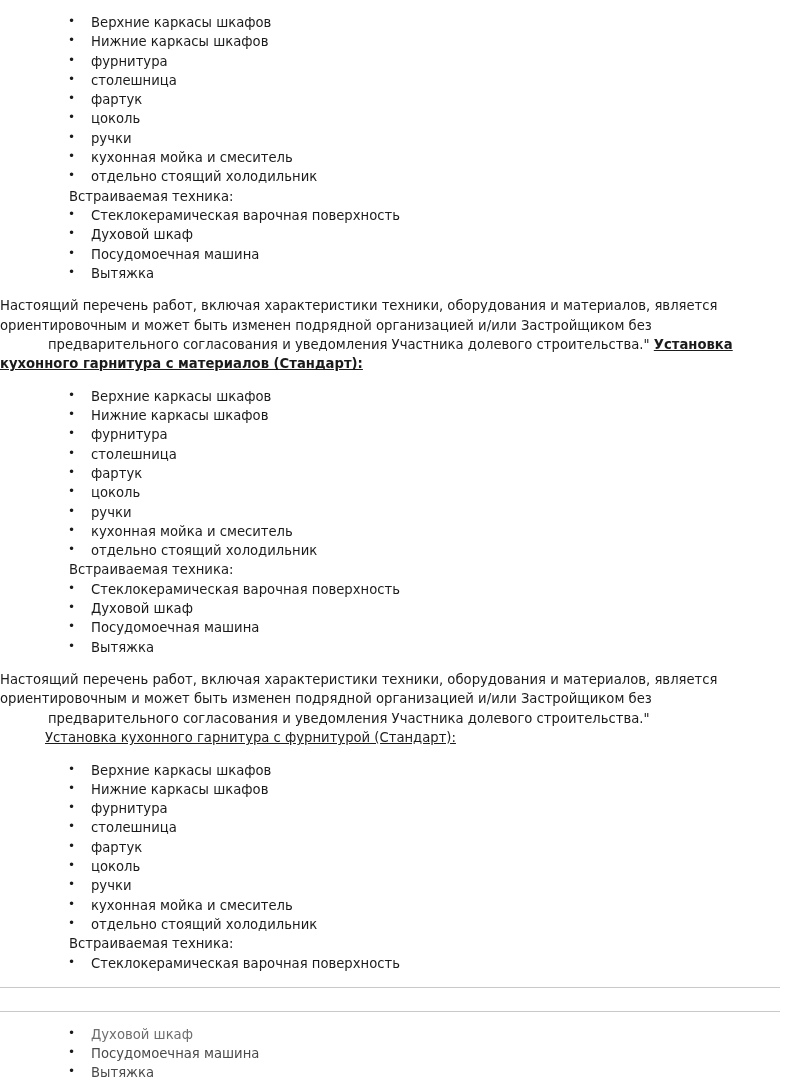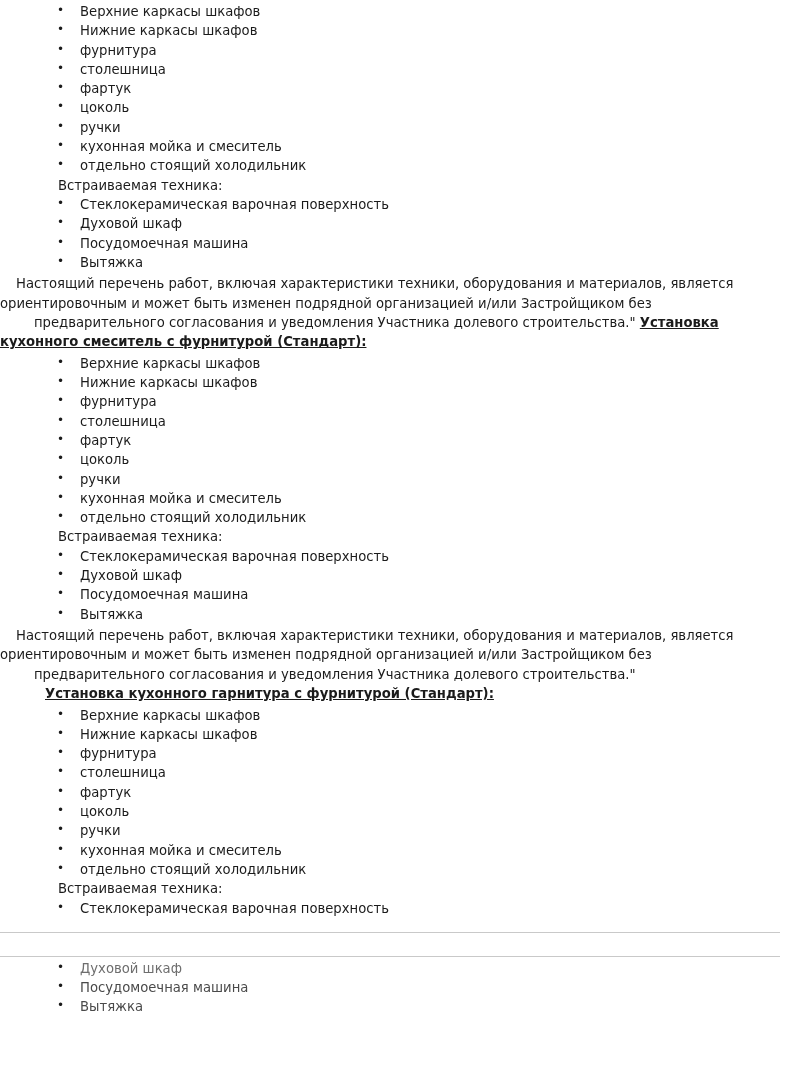"Верхние каркасы шкафов" ul.blist { margin: 2px -> 13px }
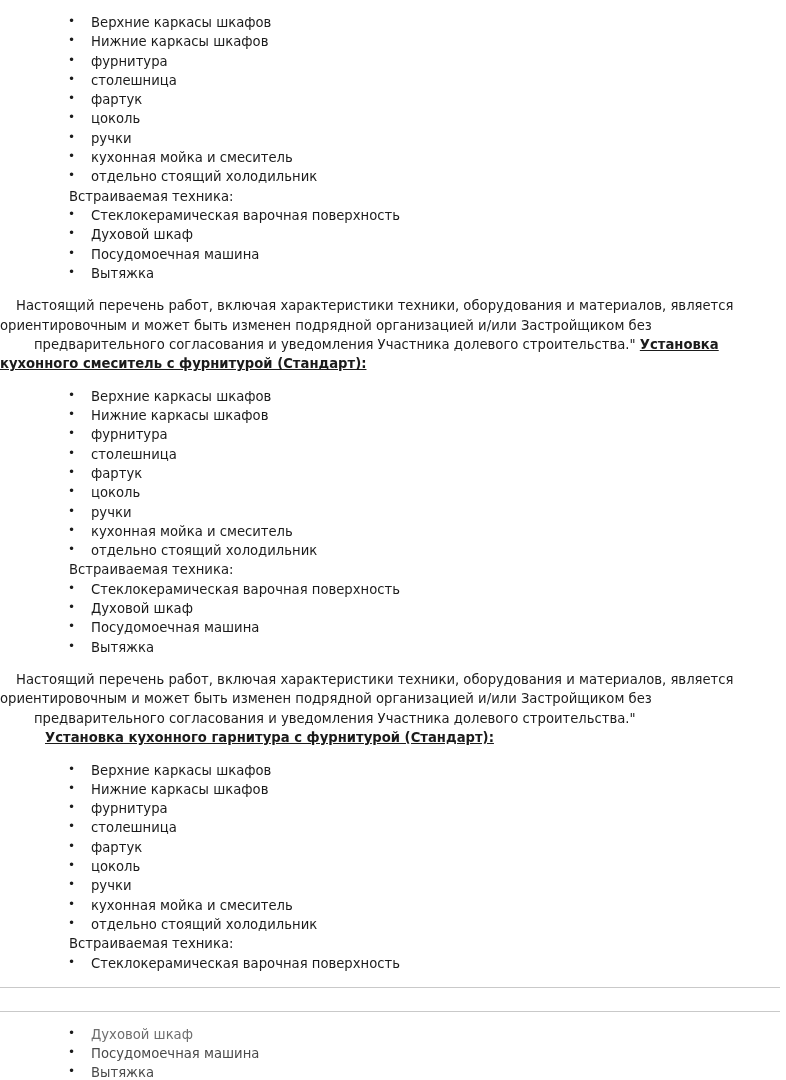"Настоящий перечень работ, включая" p.para .l1 { padding-left: 16px -> 0px }
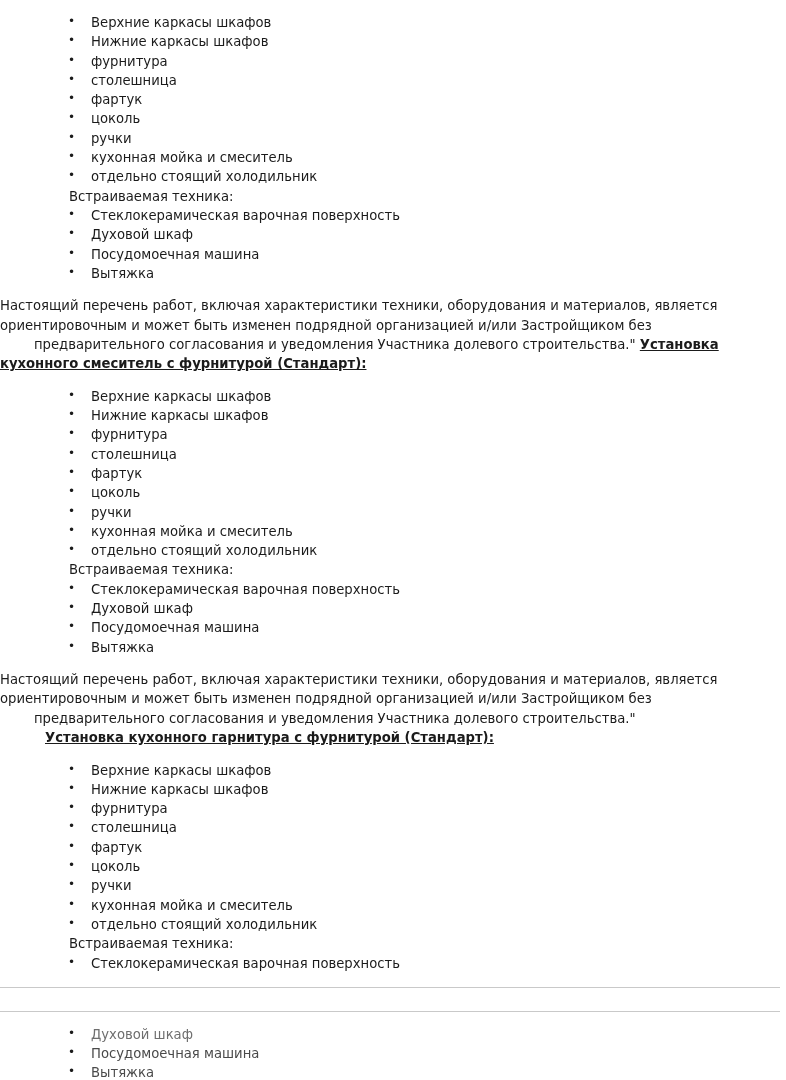"предварительного согласования и" p.para .l3 { padding-left: 34px -> 48px }
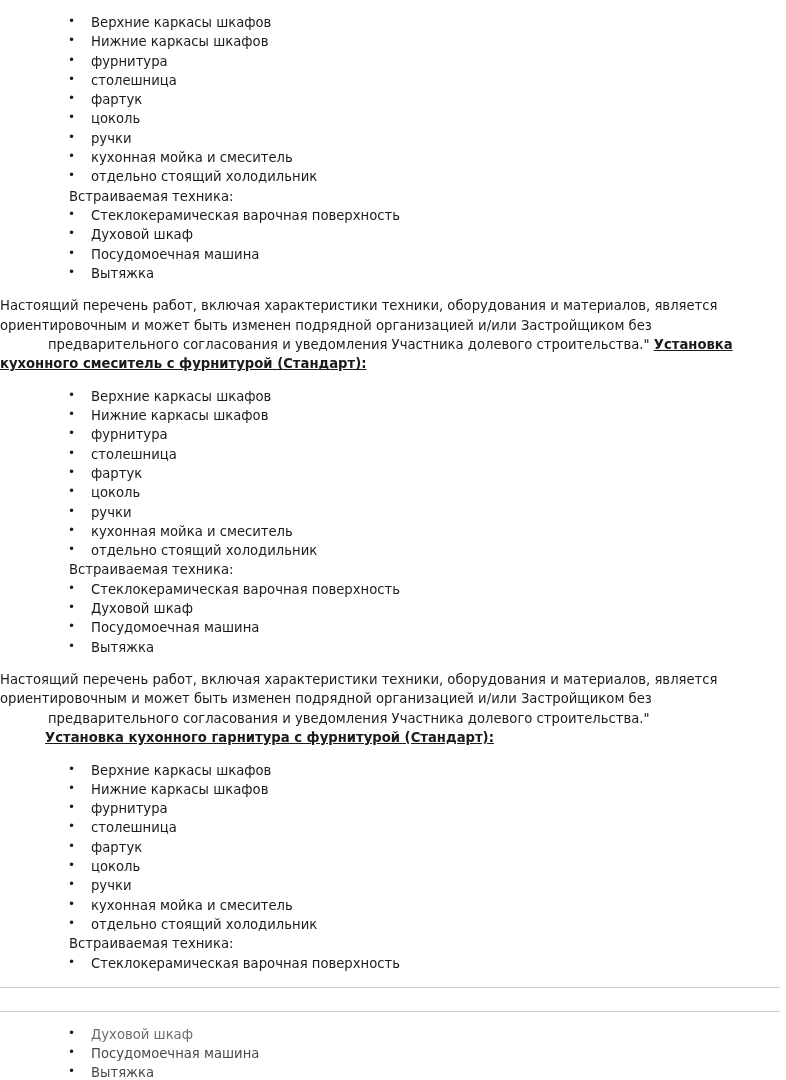"кухонного смеситель с фурнитурой" span.l2 { text: смеситель с фурнитурой -> гарнитура с материалов }
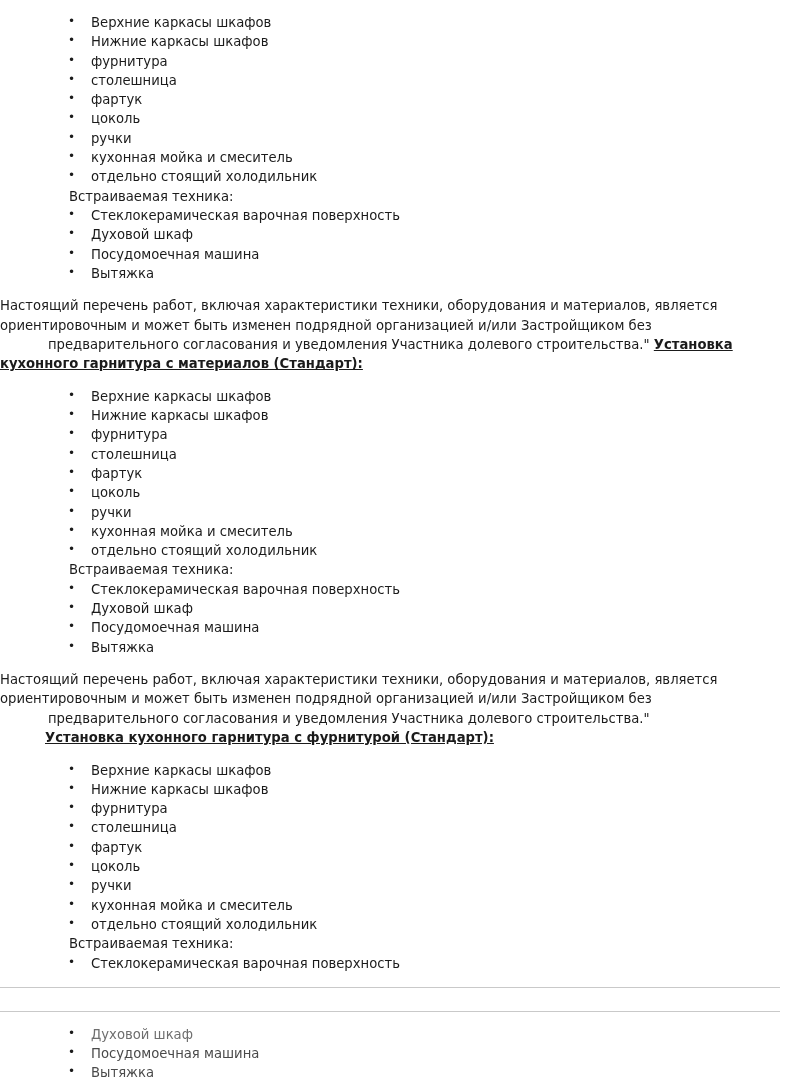"Установка кухонного гарнитура с" .heading-line .hdr-underline { font-weight: bold -> normal }
